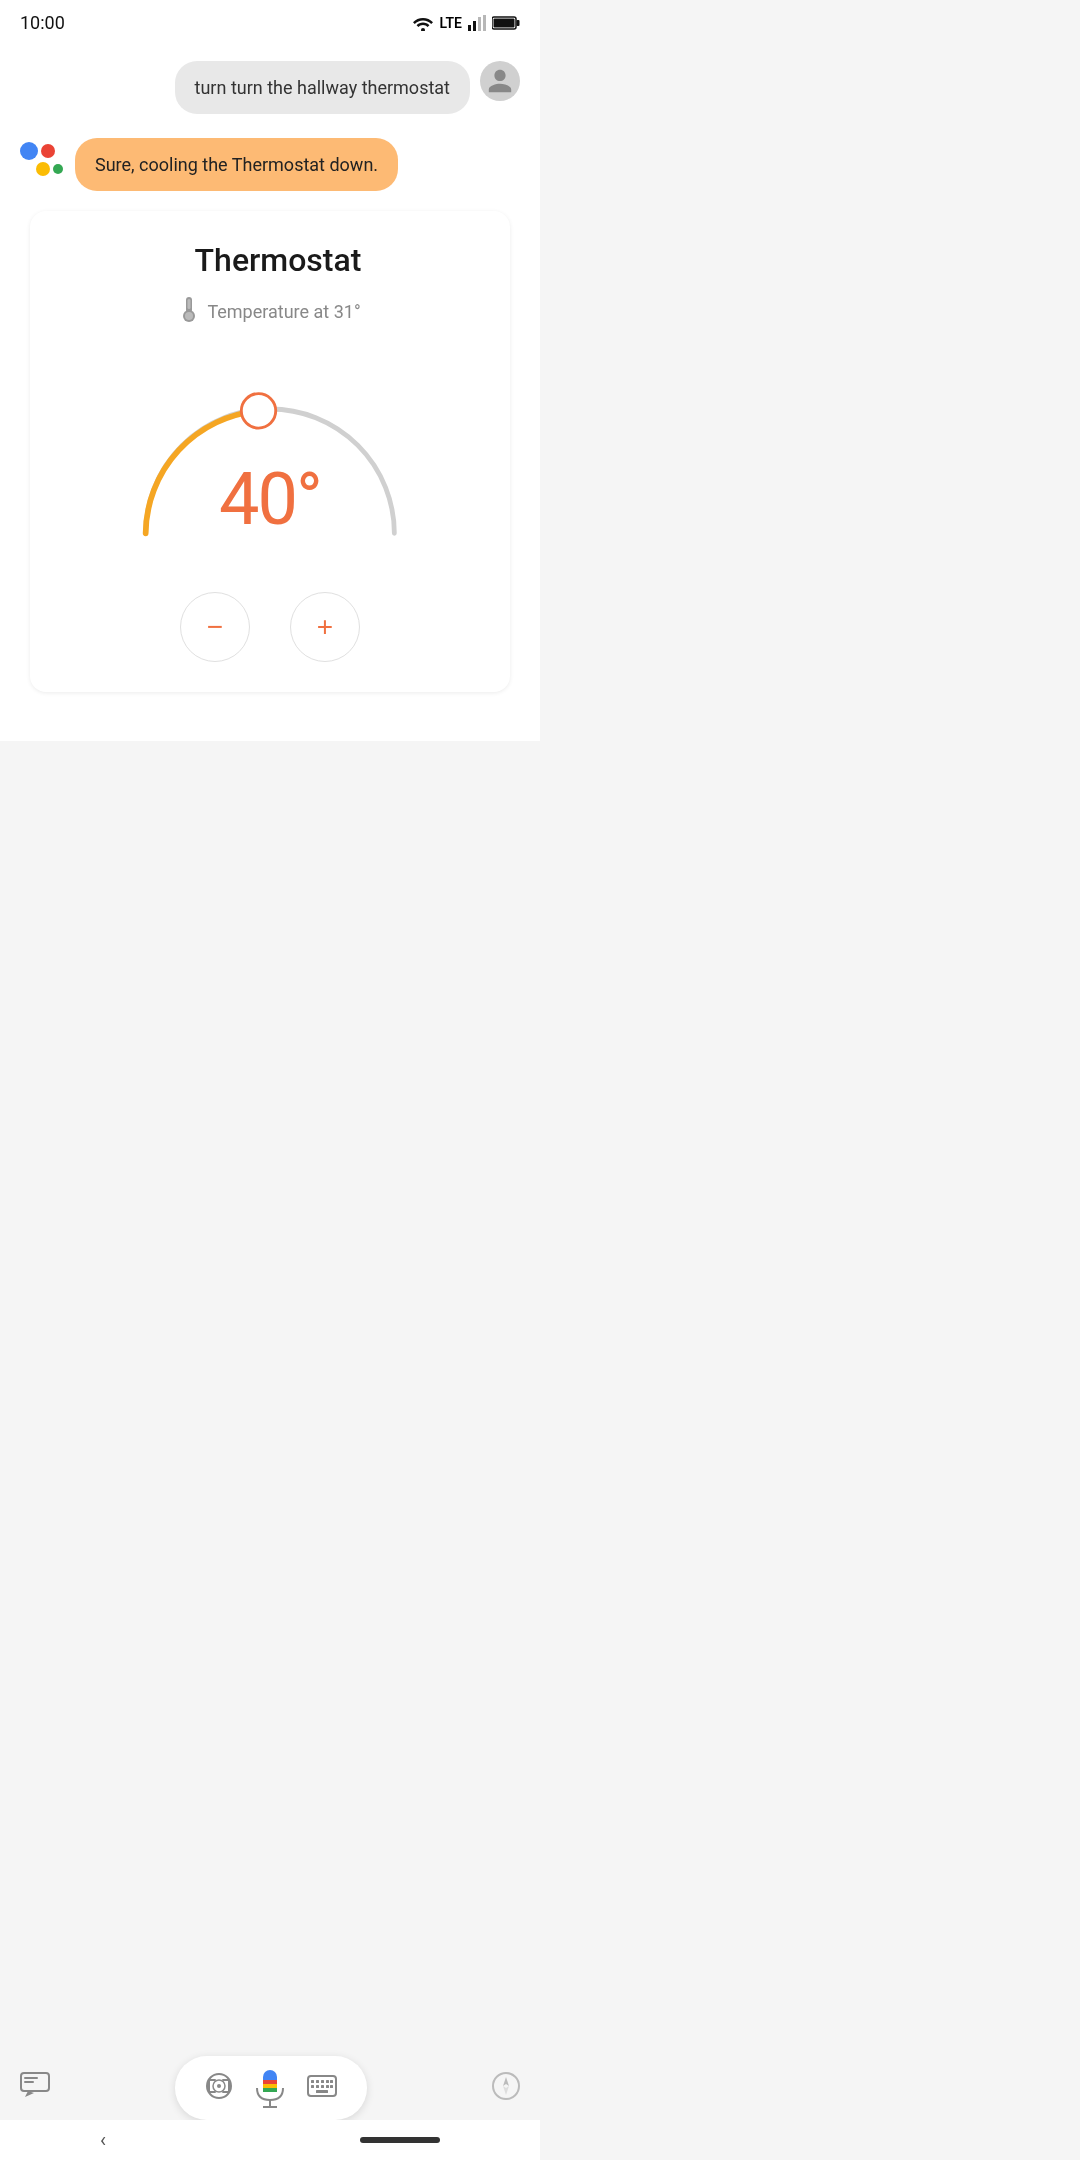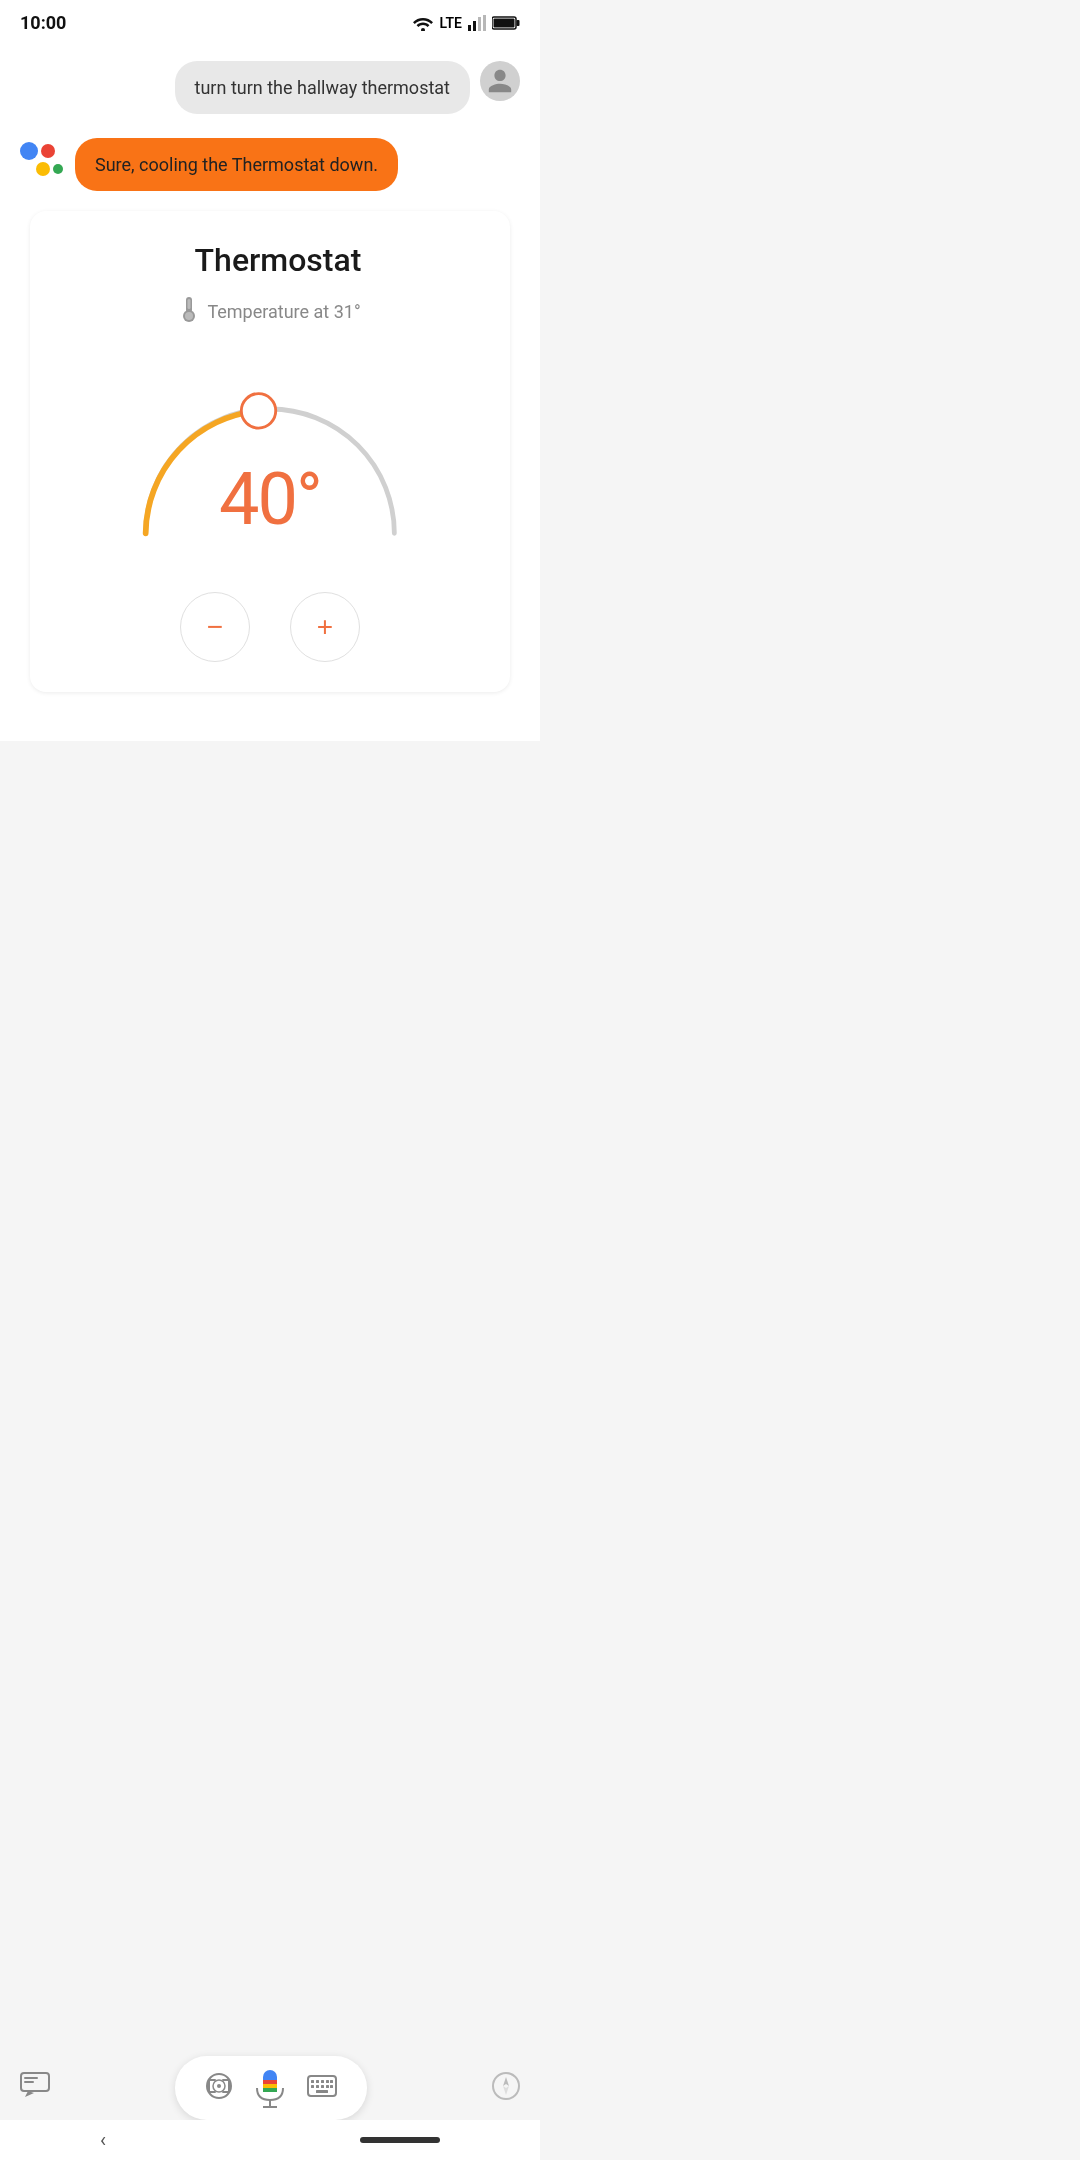"10:00" .status-time { font-weight: 700 -> 400 }
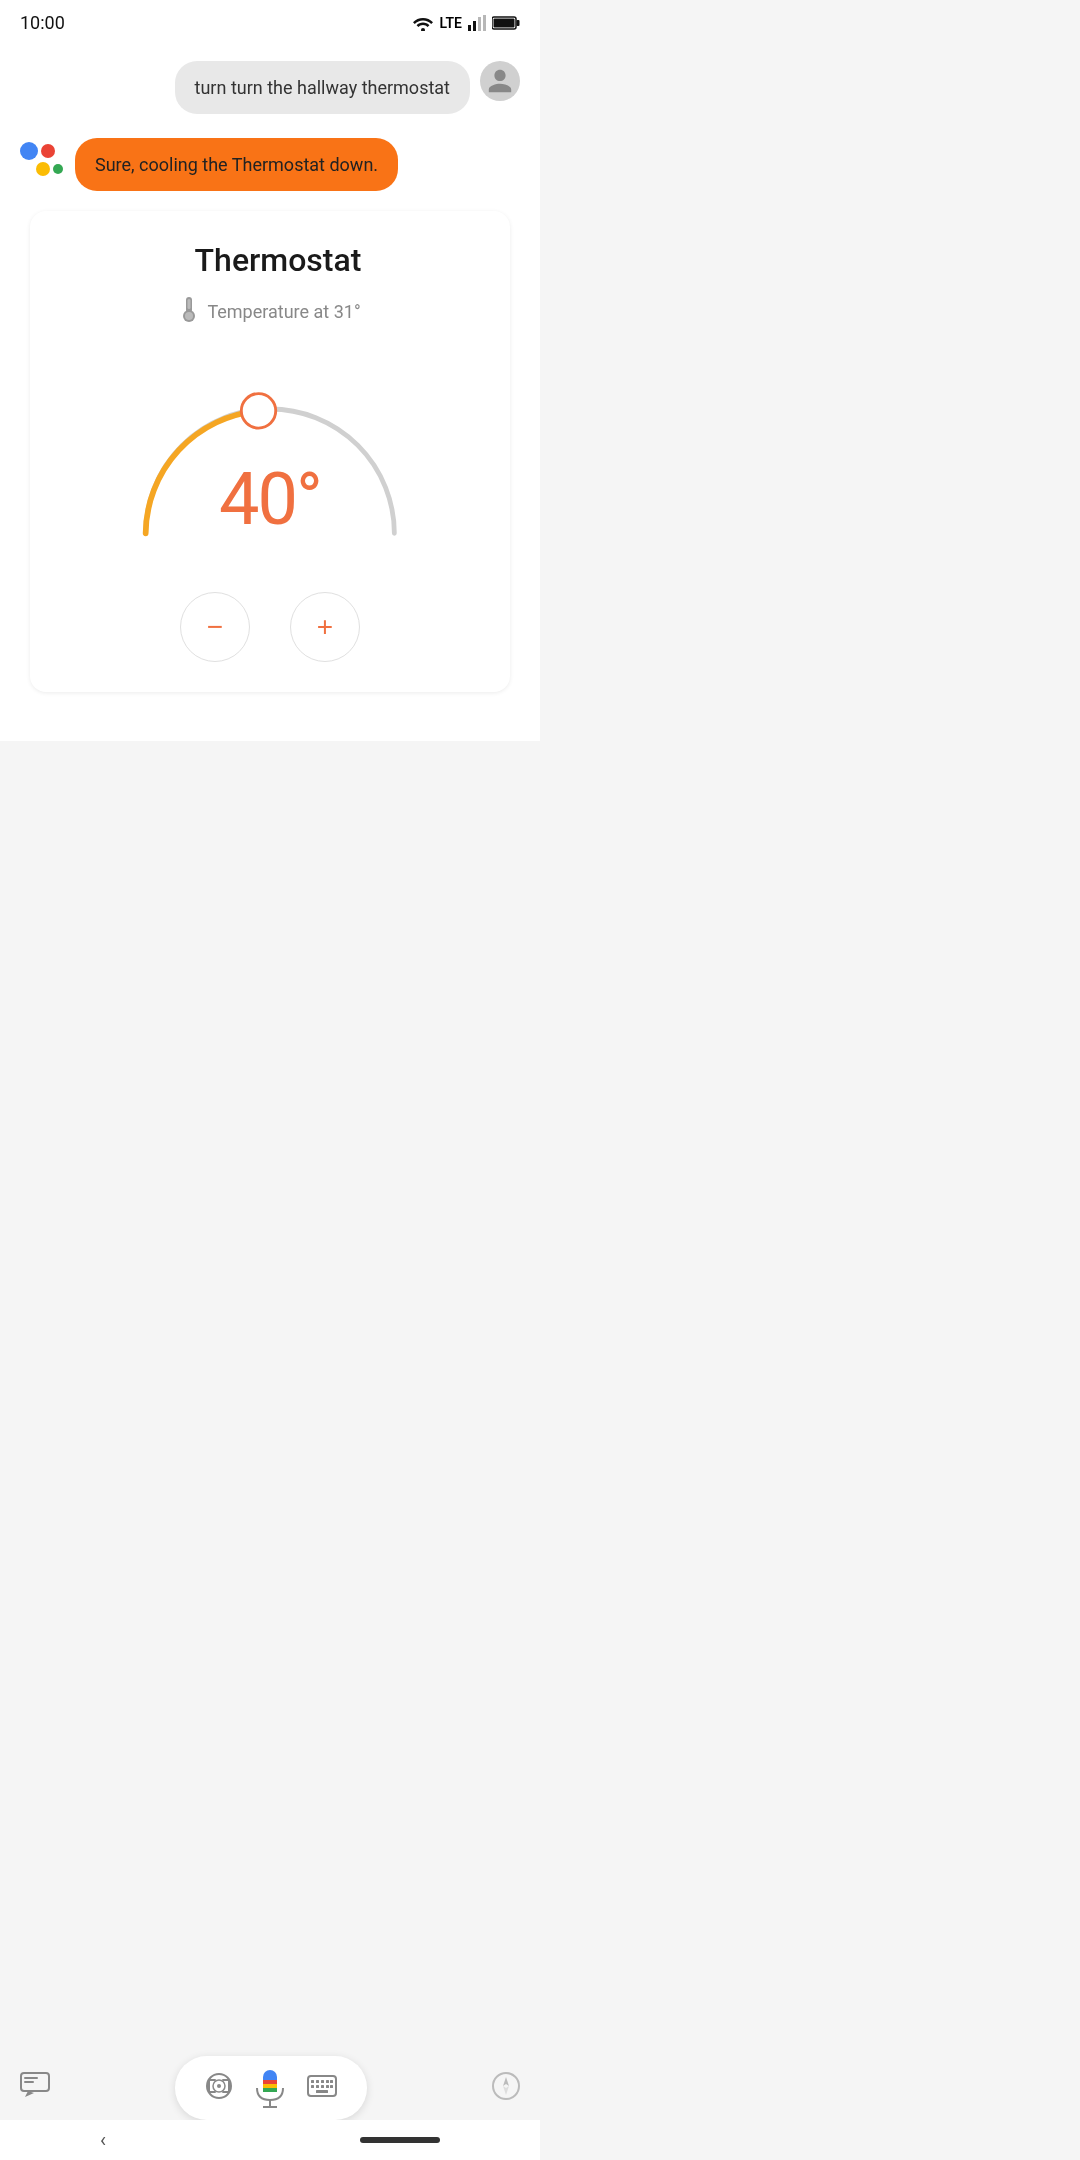"Sure, cooling the Thermostat down." .assistant-bubble { background: #f97316 -> #fdba74 }
